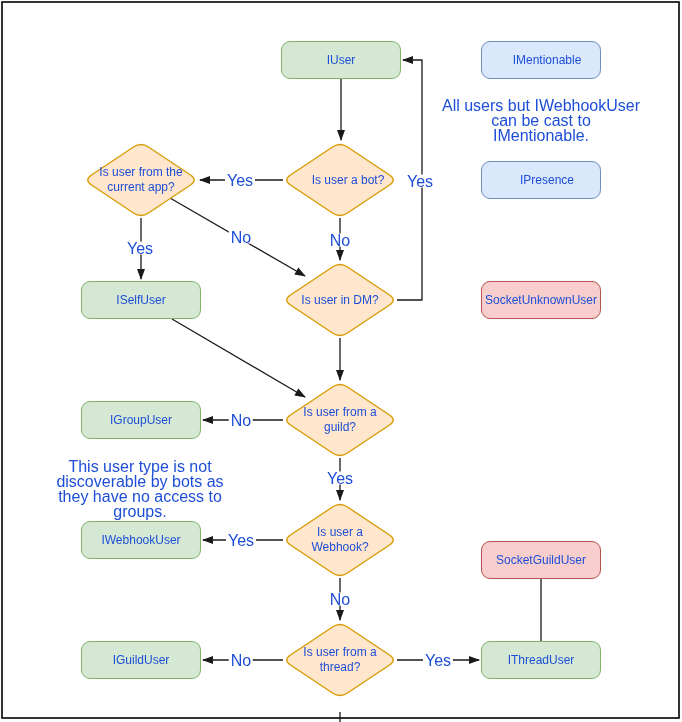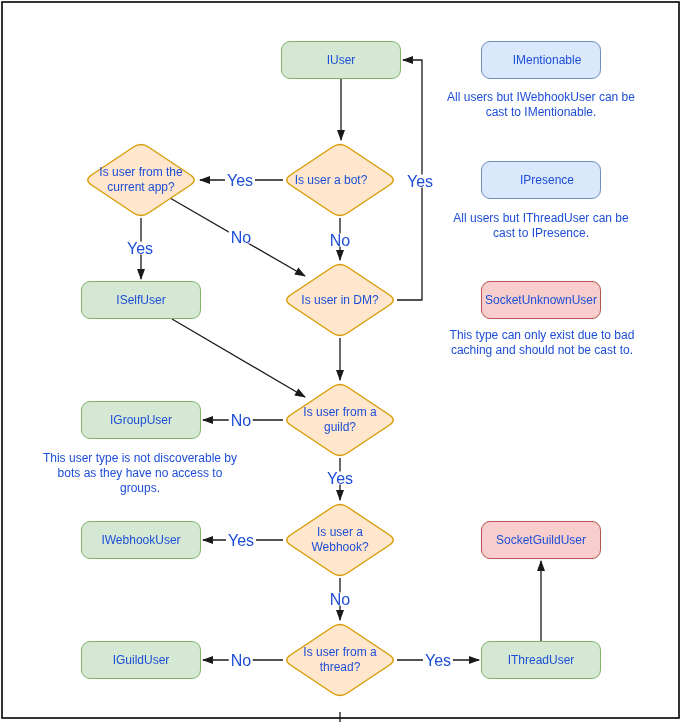"All users but IWebhookUser can" .note { font-size: 12px -> 16px; margin-top: none -> 8px }
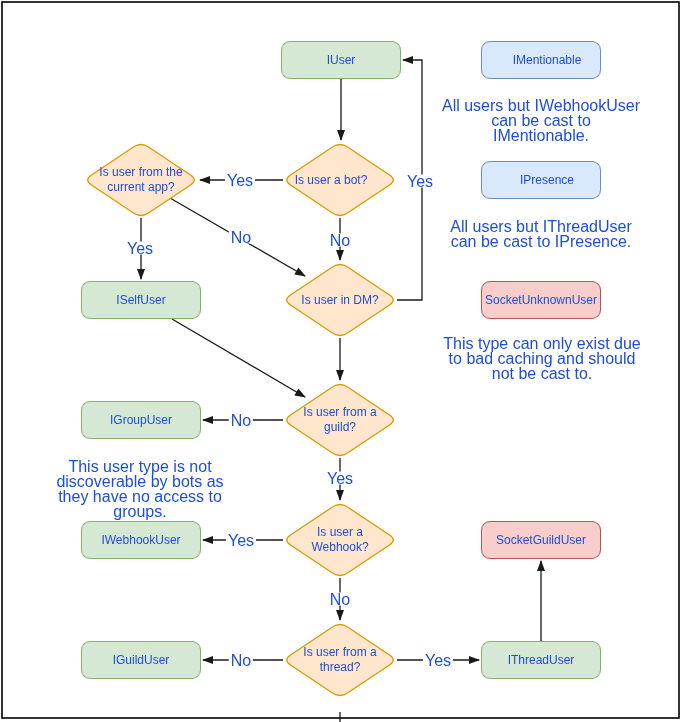"Is user a bot?" div.dlabel { left: 331px -> 348px }
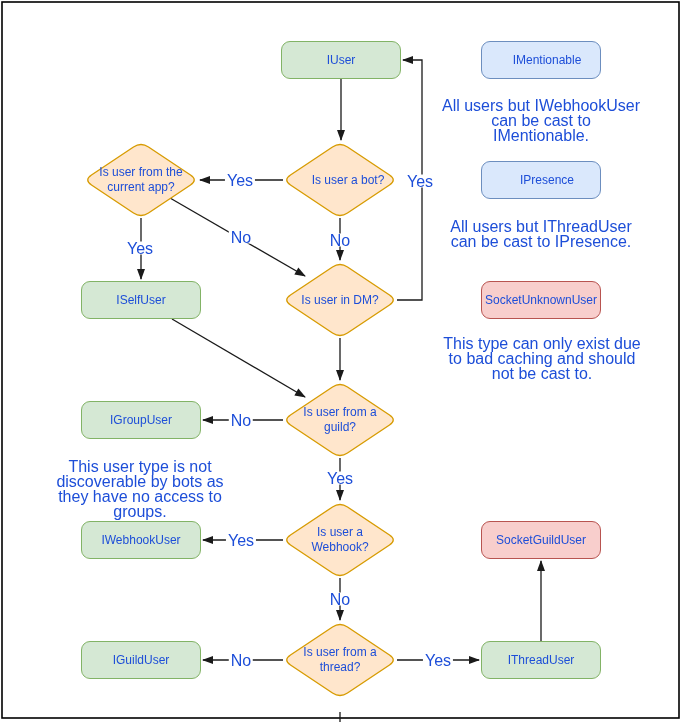"All users but IThreadUser can" div.note { html: <div>All users but IThreadUser can be cast to IPresence.</div> -> none }
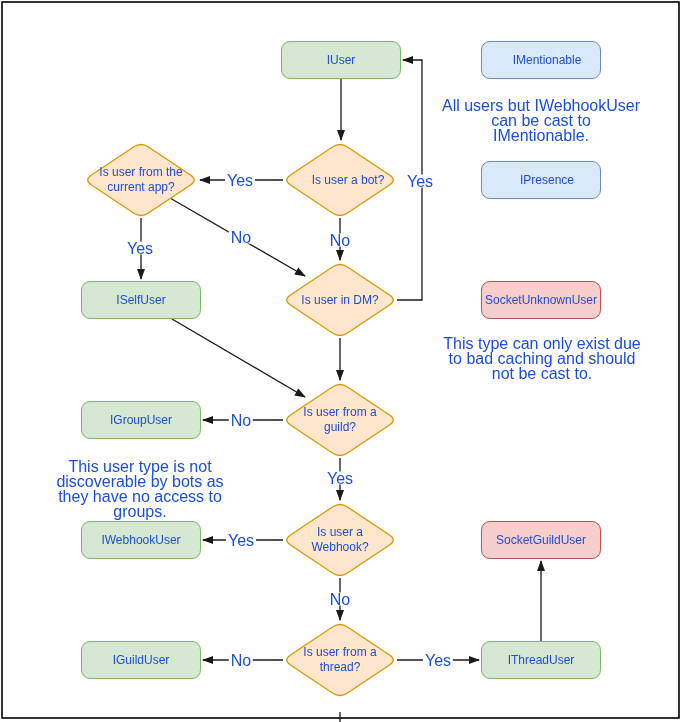"This type can only exist" div.note { html: <div>This type can only exist due to bad caching and should not be cast to.</div> -> none }
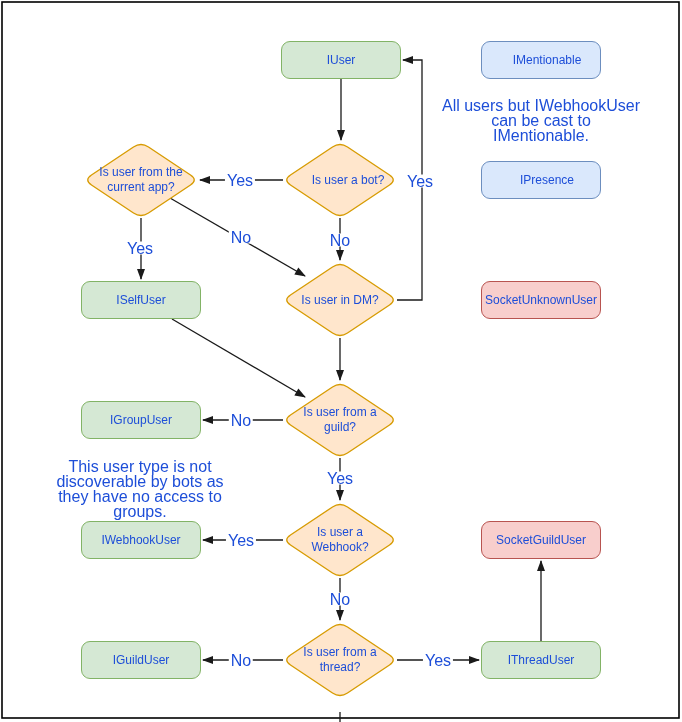"SocketGuildUser" div.node { top: 521px -> 541px }
